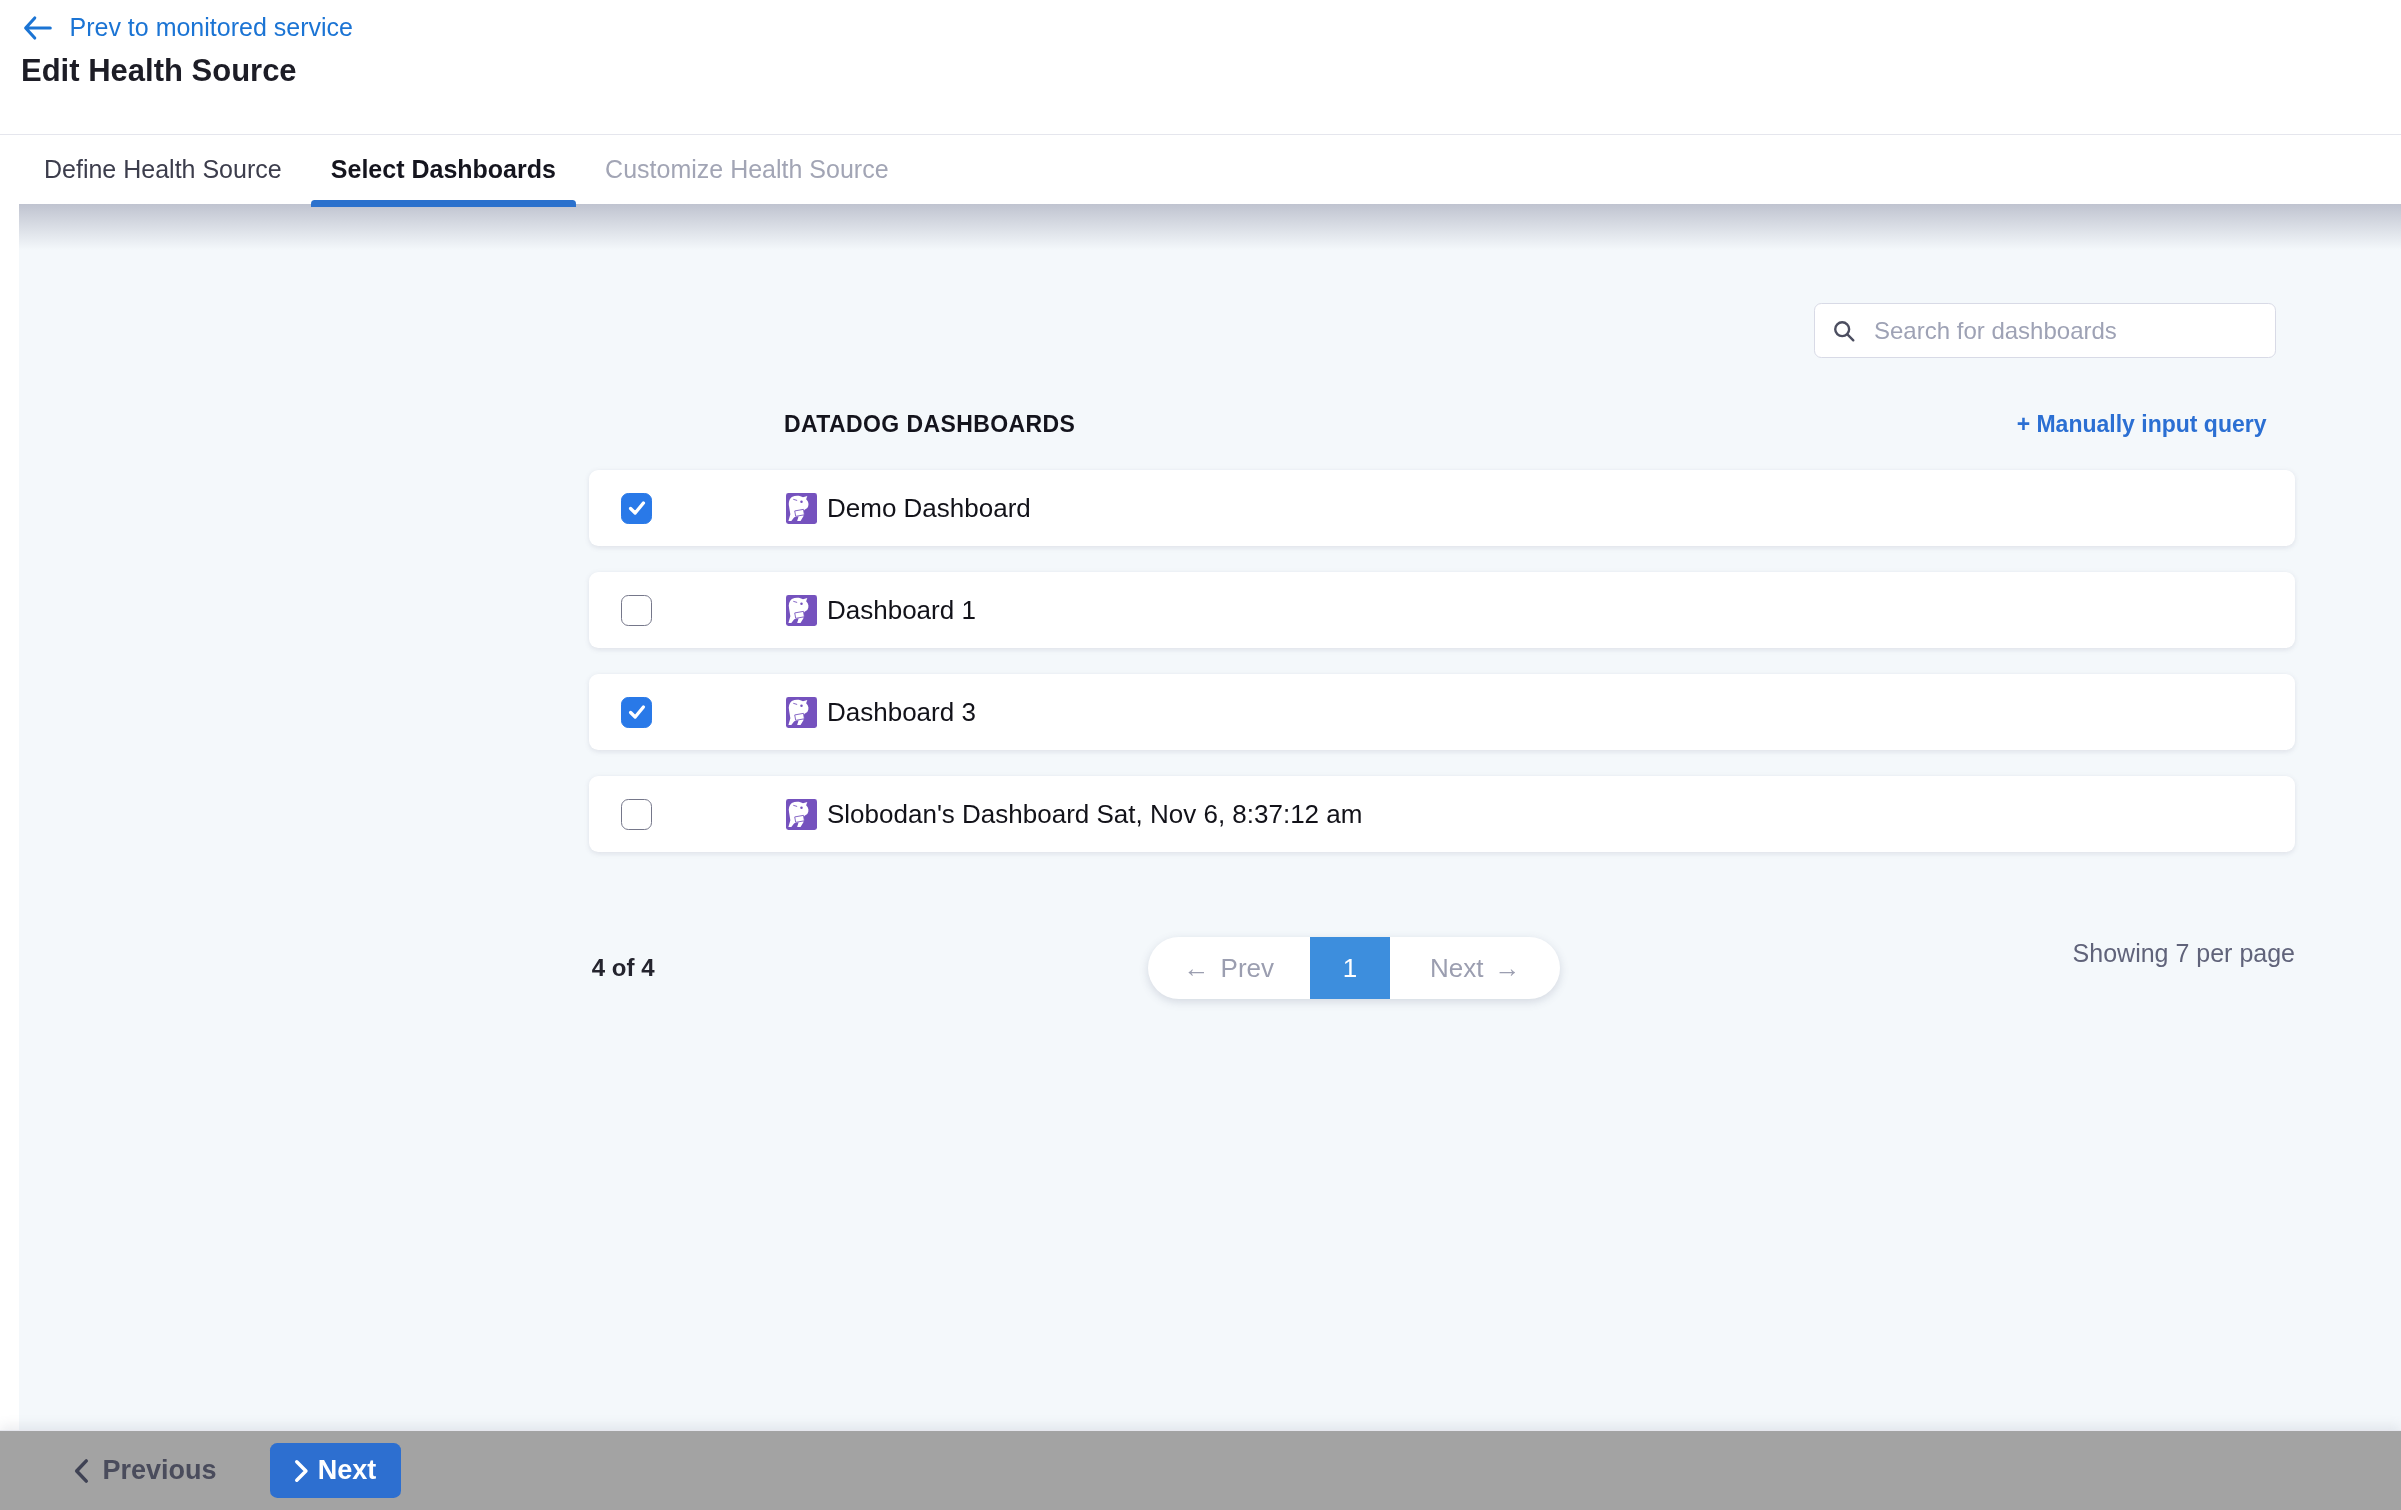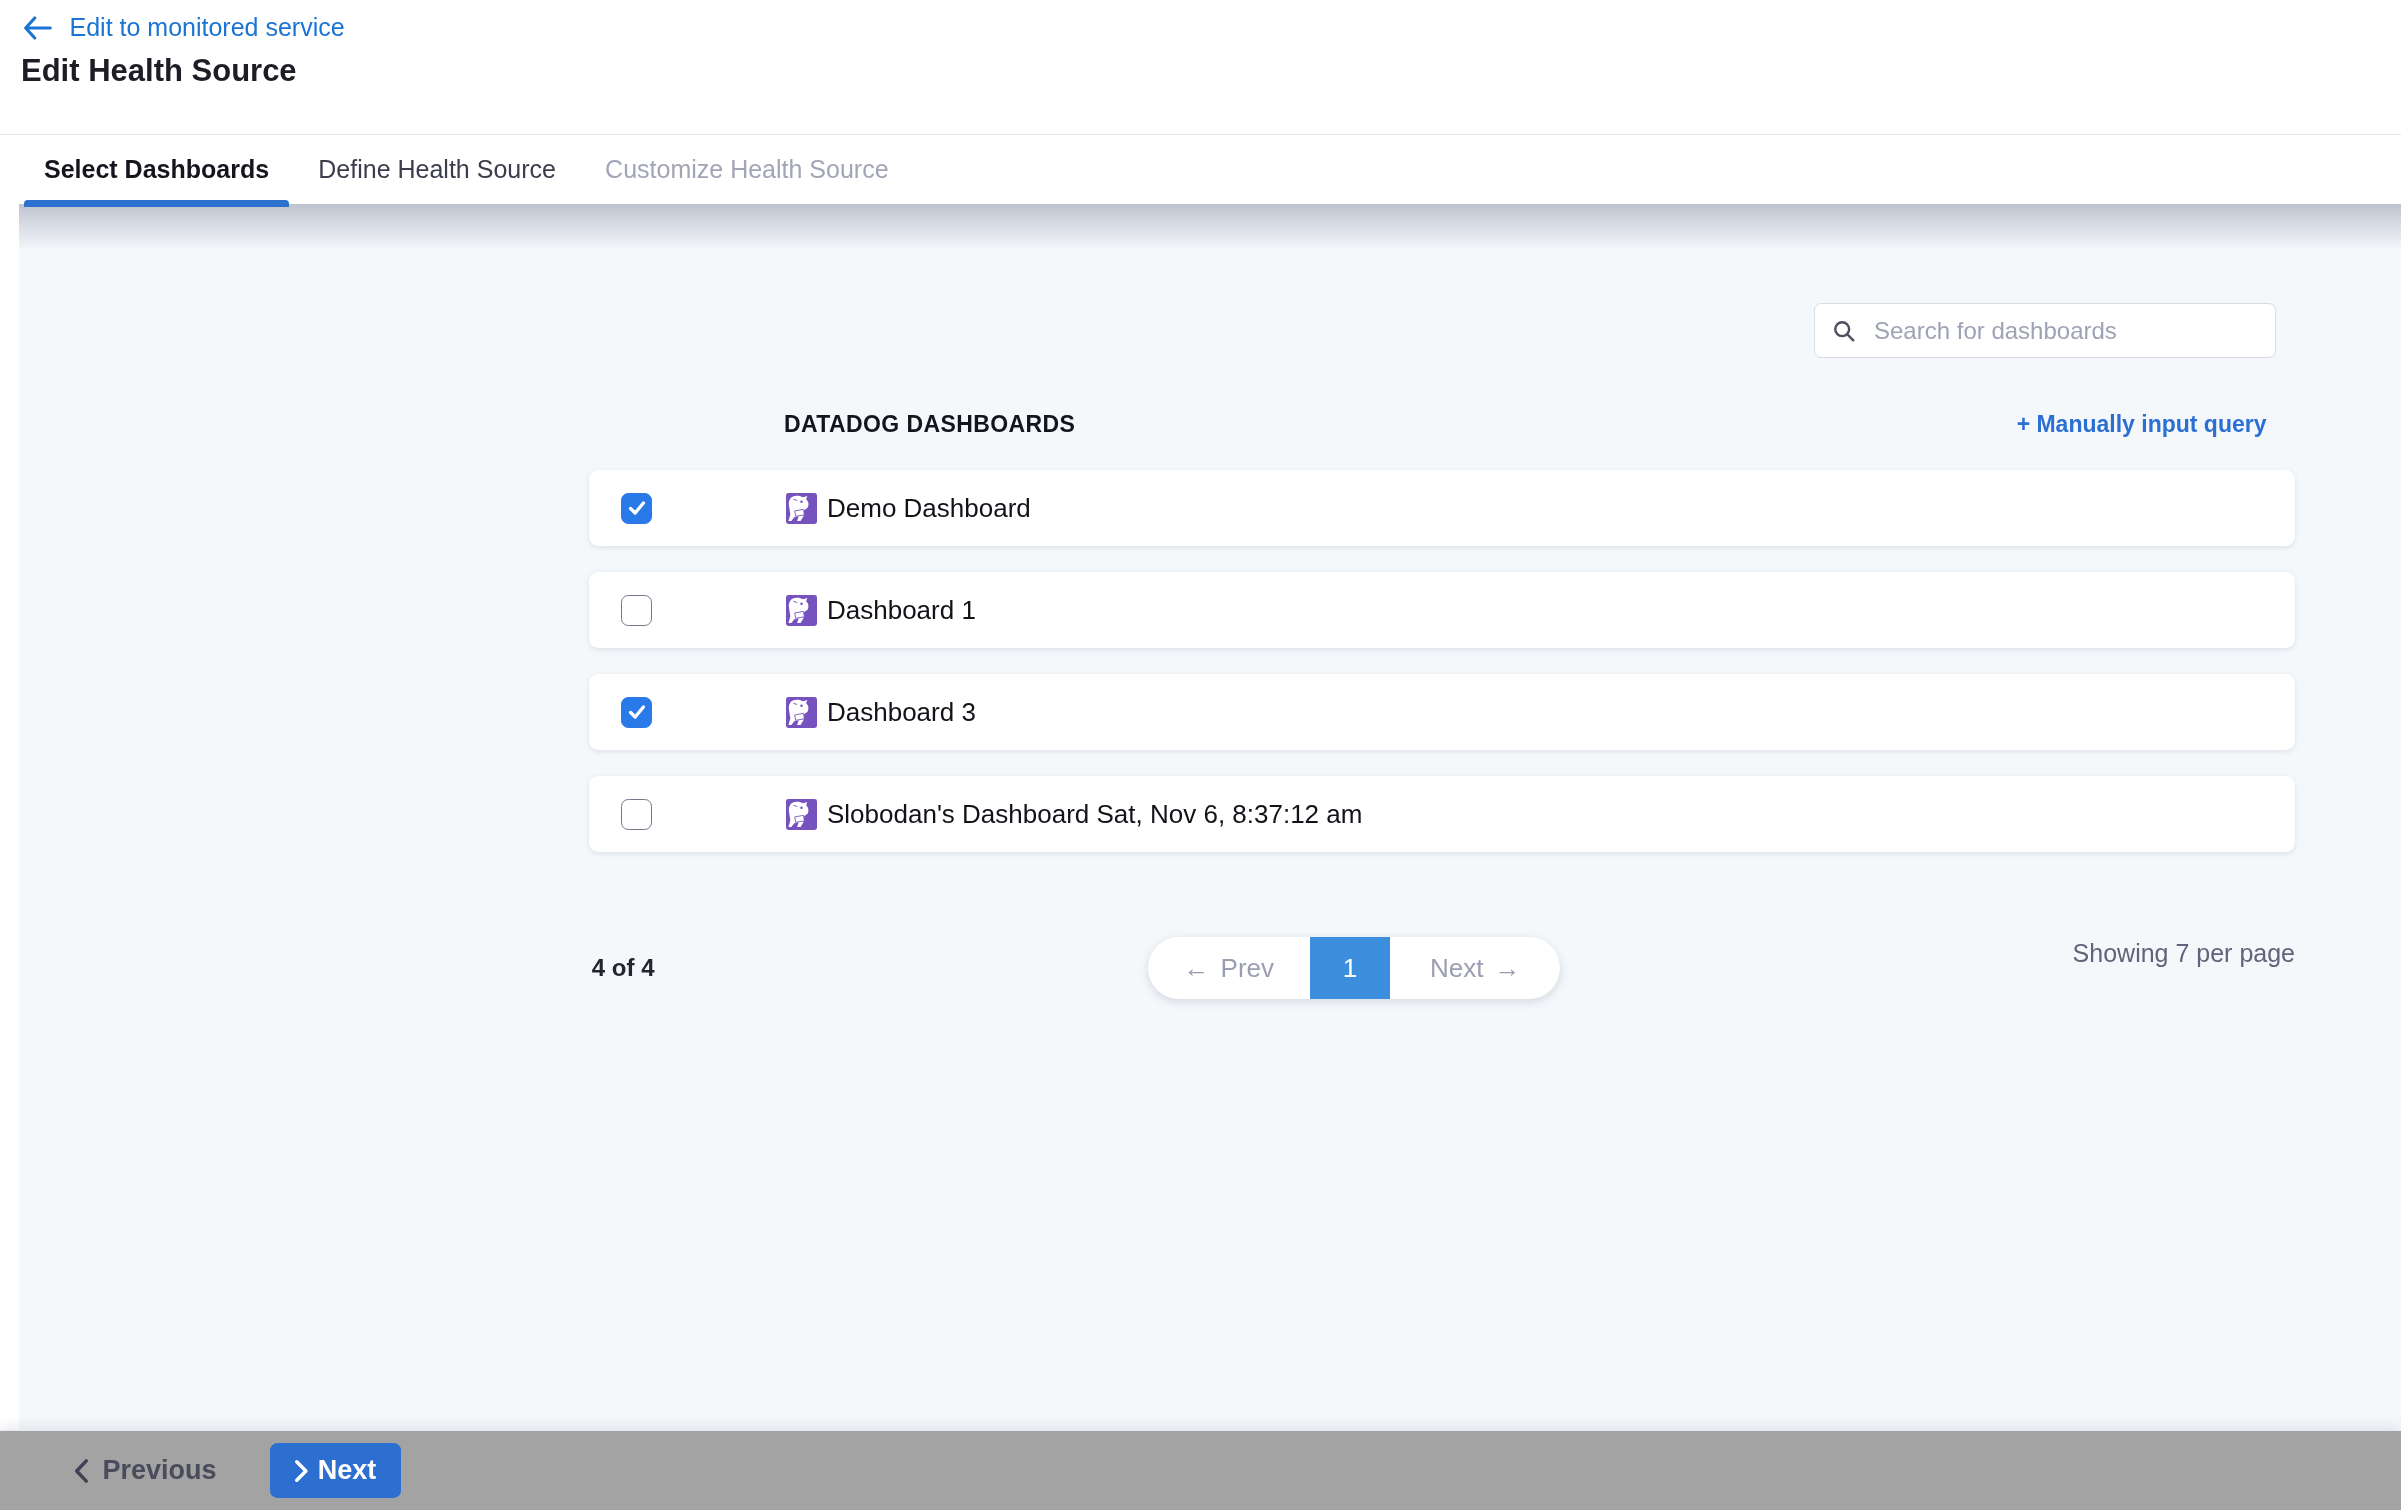"Edit to monitored service" span { text: Edit -> Prev }
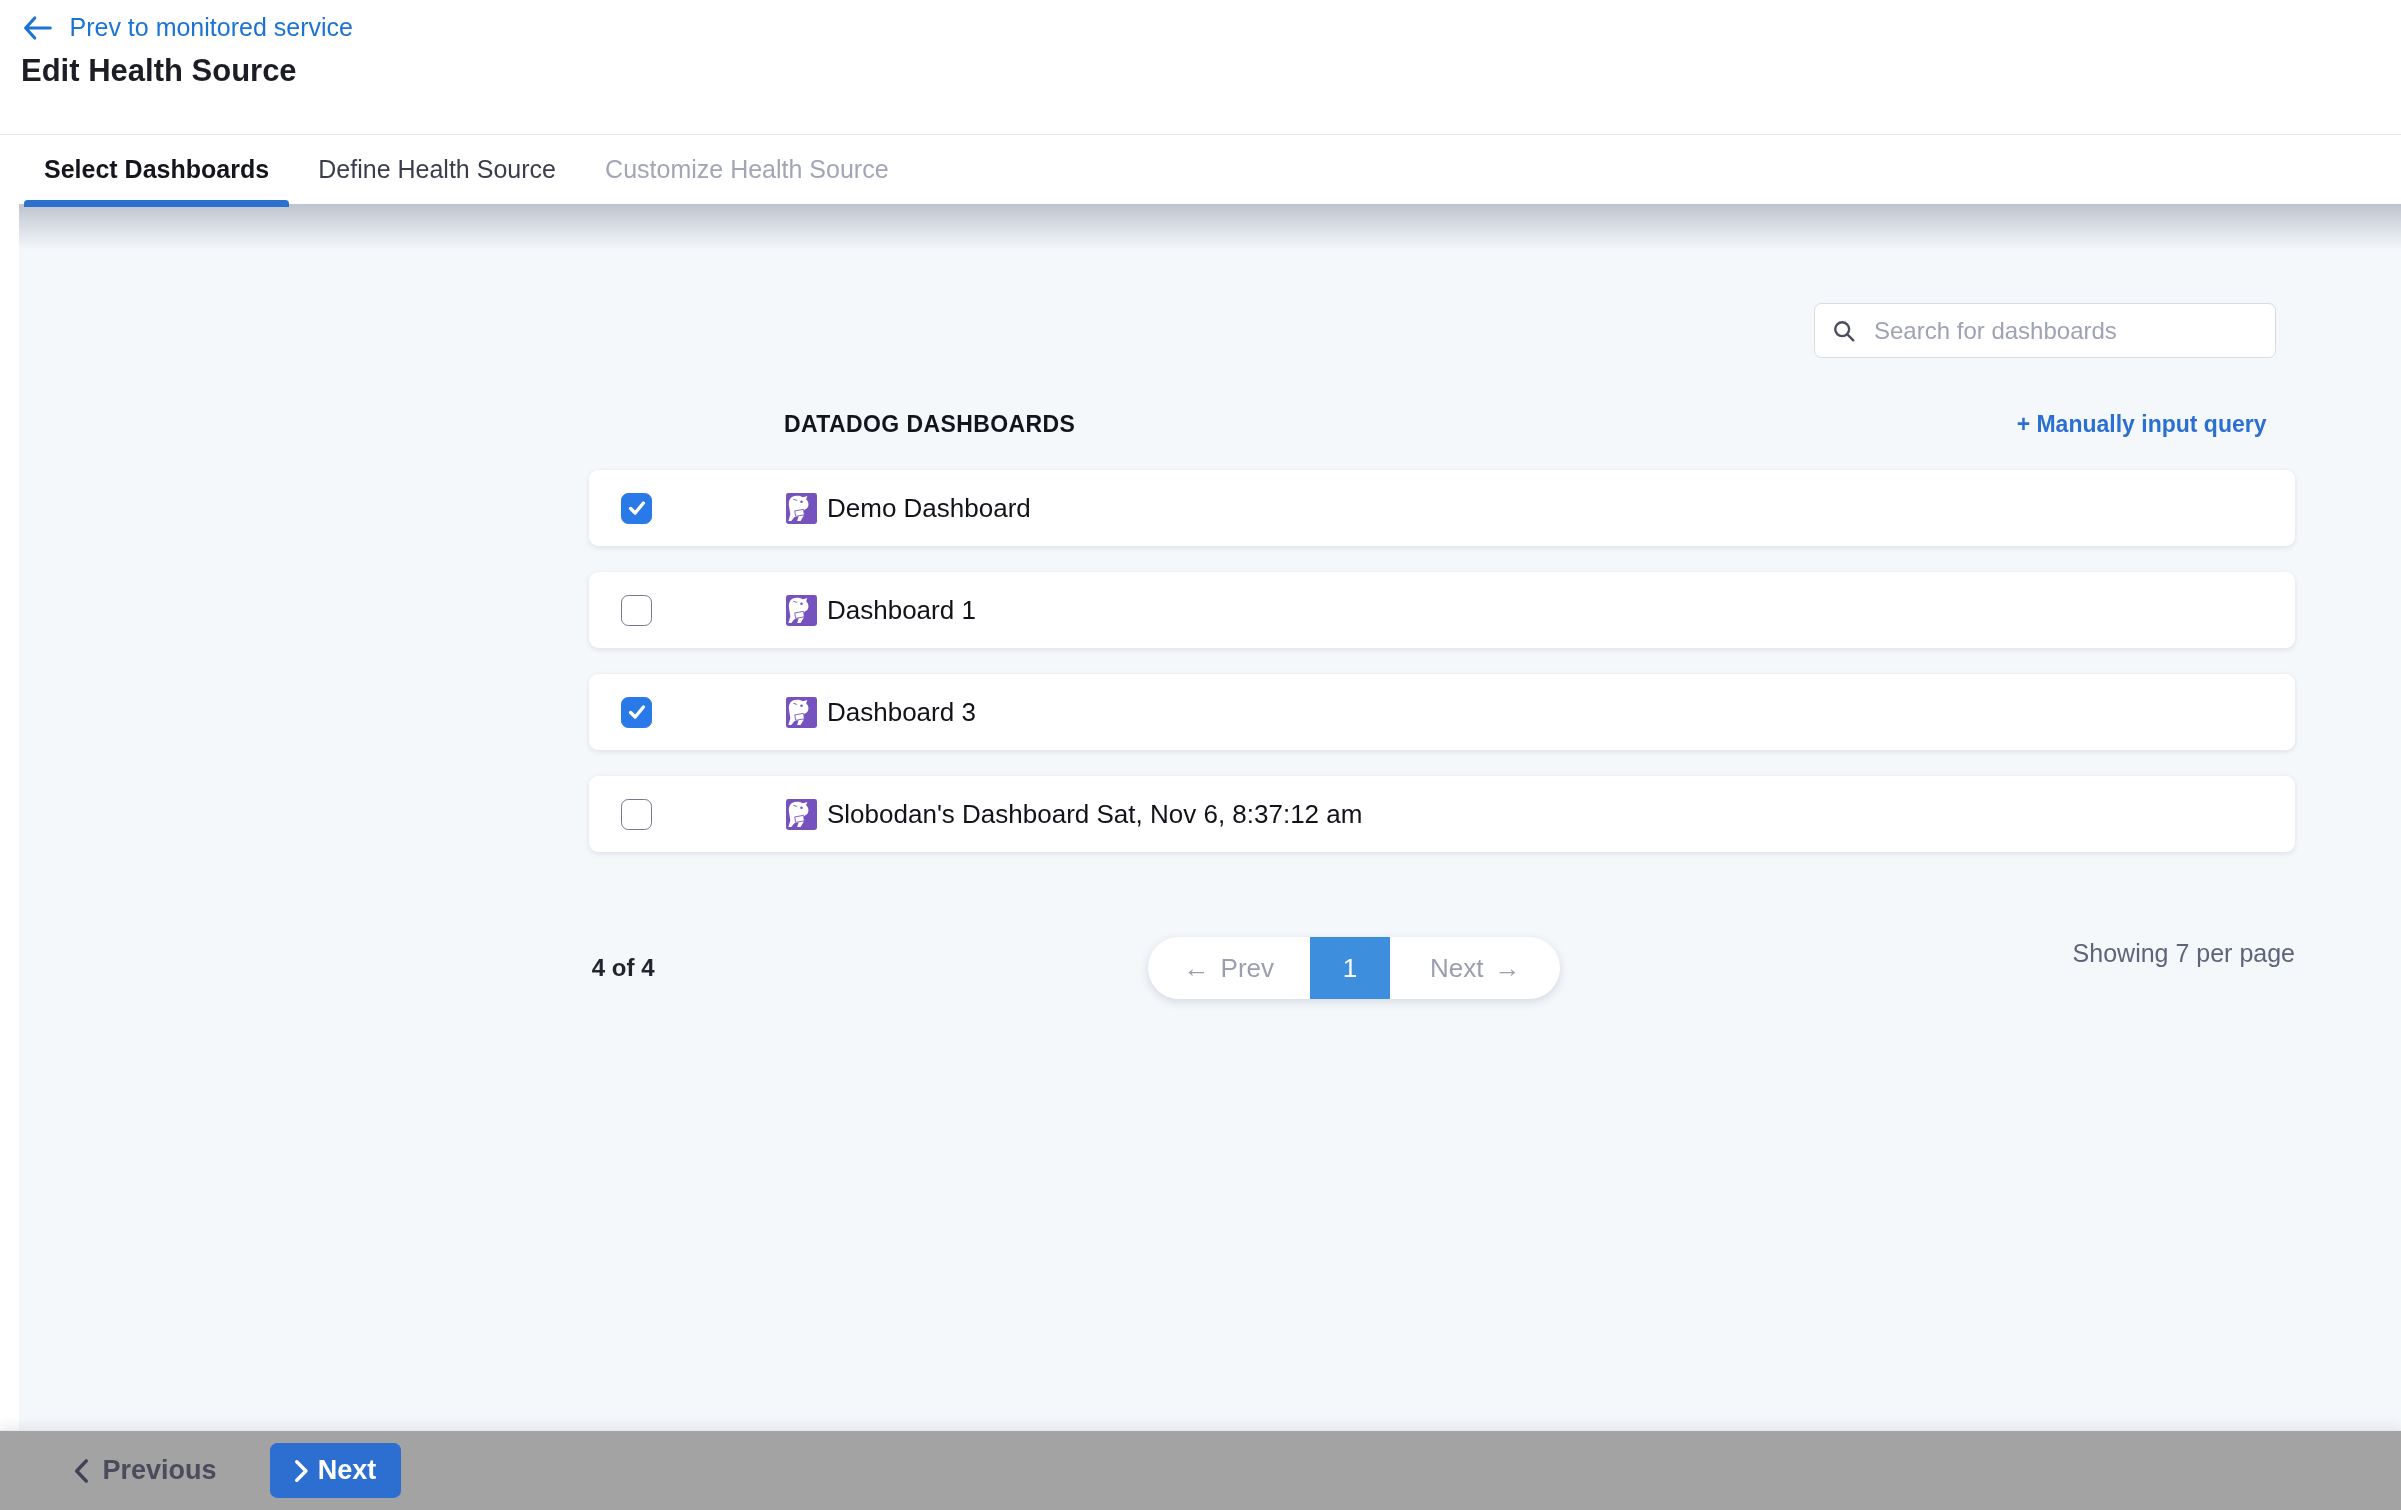"Select Dashboards" div.tab { order: before "Define Health Source" -> after "Define Health Source" }
